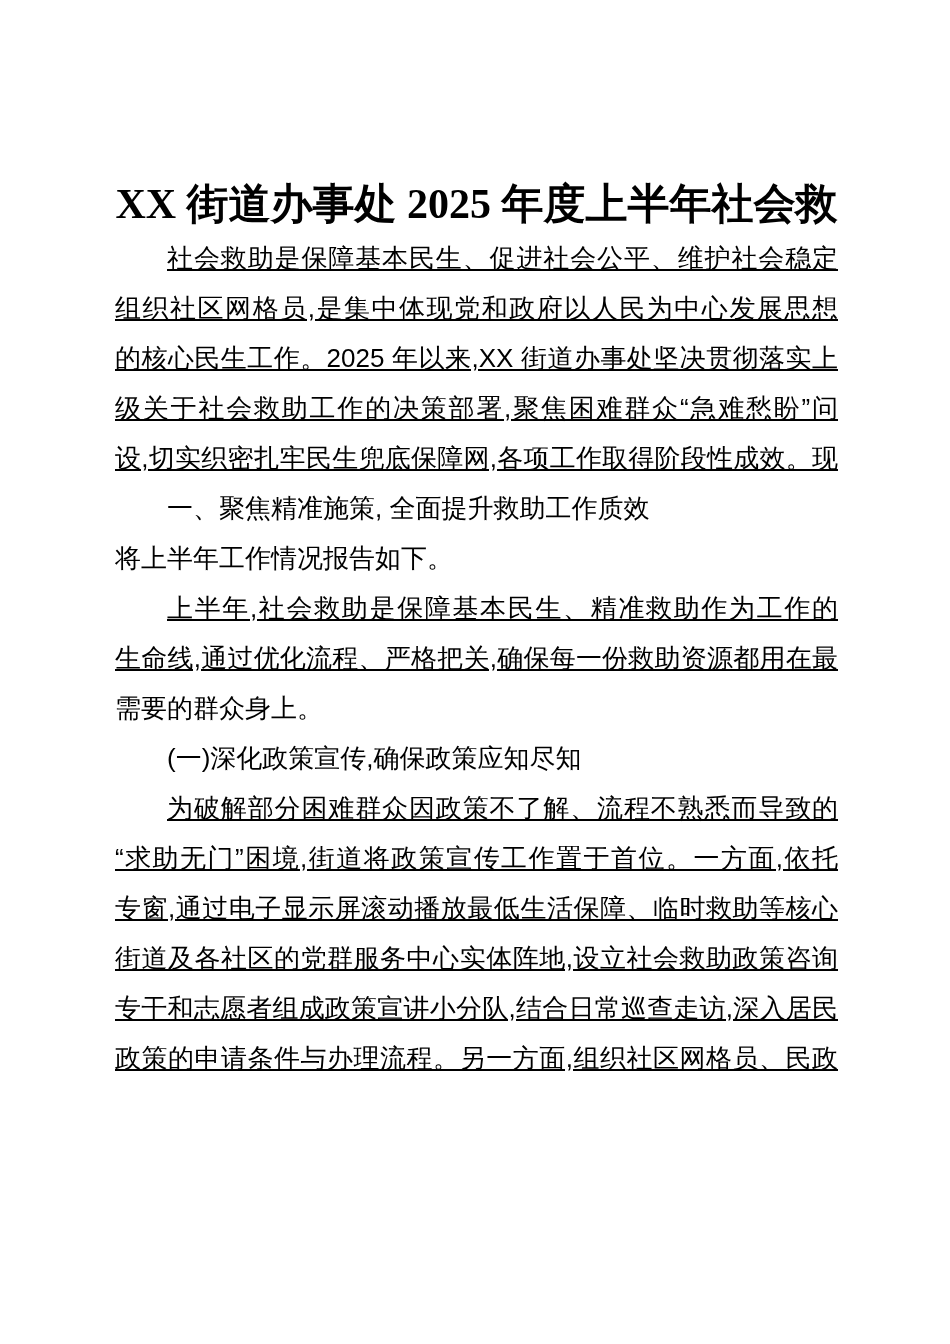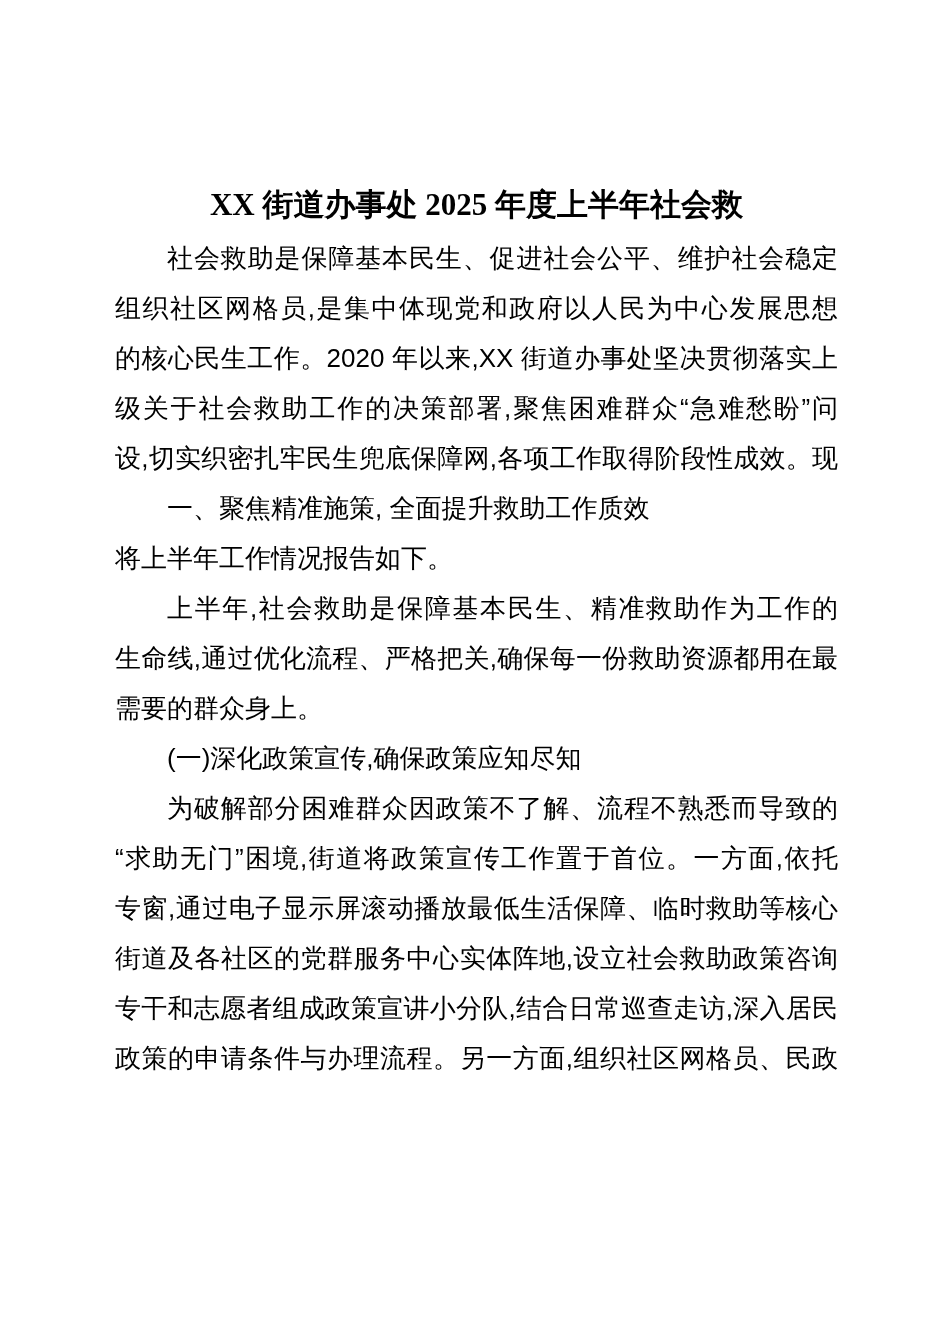"XX 街道办事处 2025 年度上半年社会救" .title { font-size: 31px -> 42px }
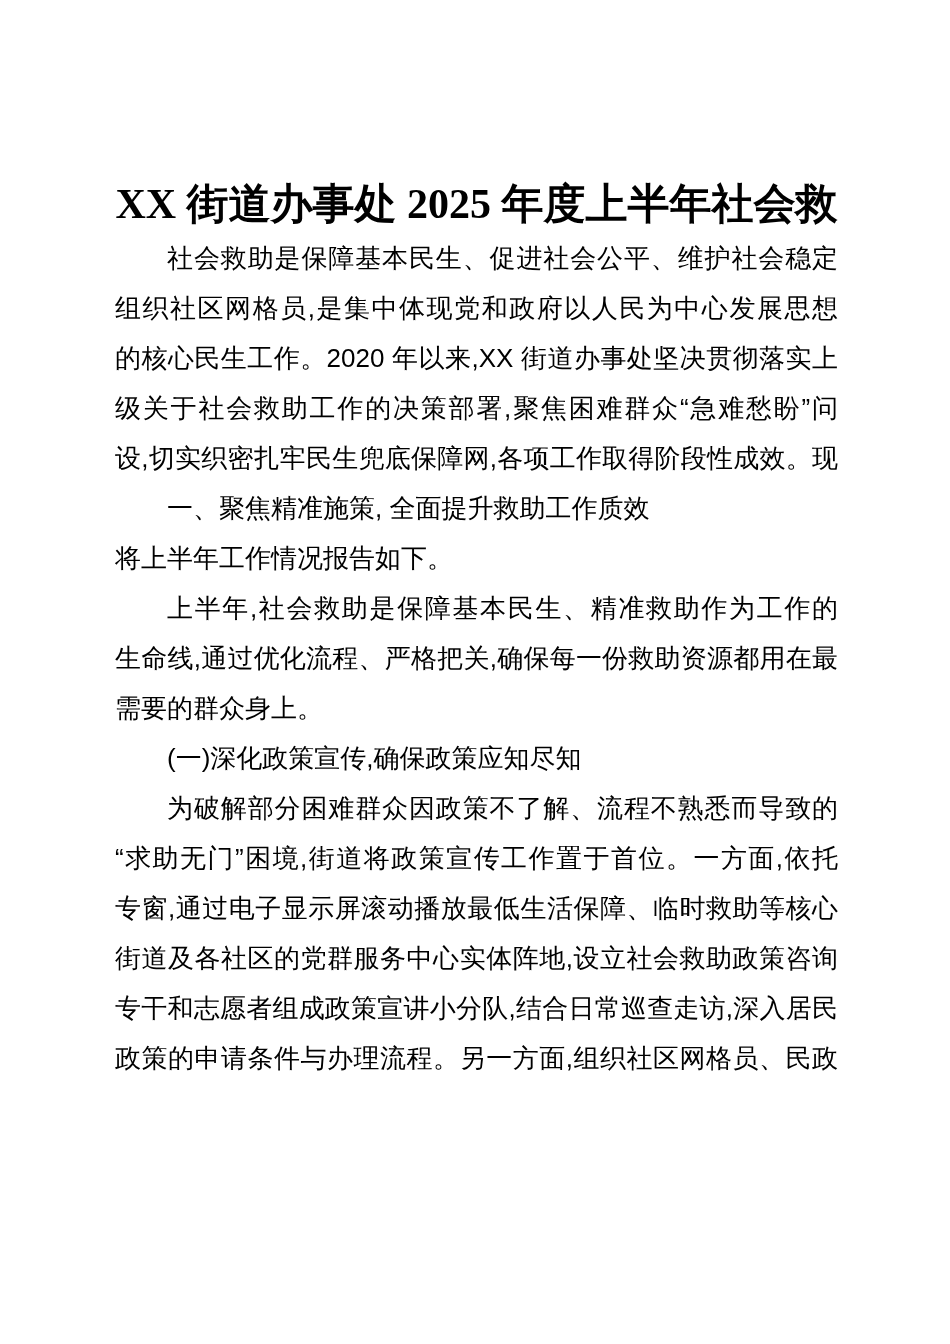"社会救助是保障基本民生、促进社会公平、维护社会稳定" .bline.full { text-decoration: none -> underline }
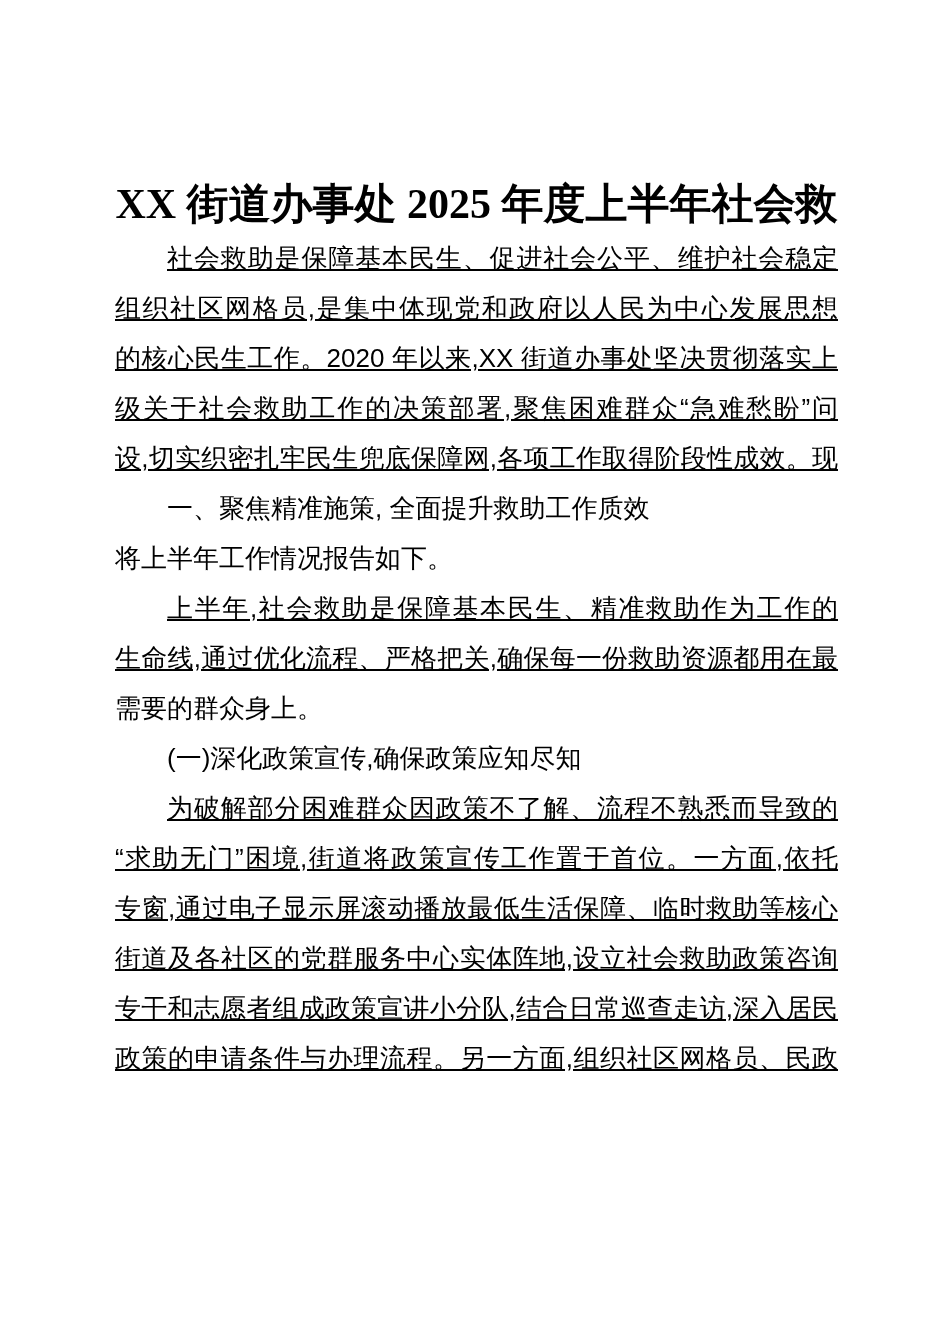"的核心民生工作。2020 年以来,XX 街道办事处坚决贯彻落实上" div.bline { text: 2020 -> 2025 }
